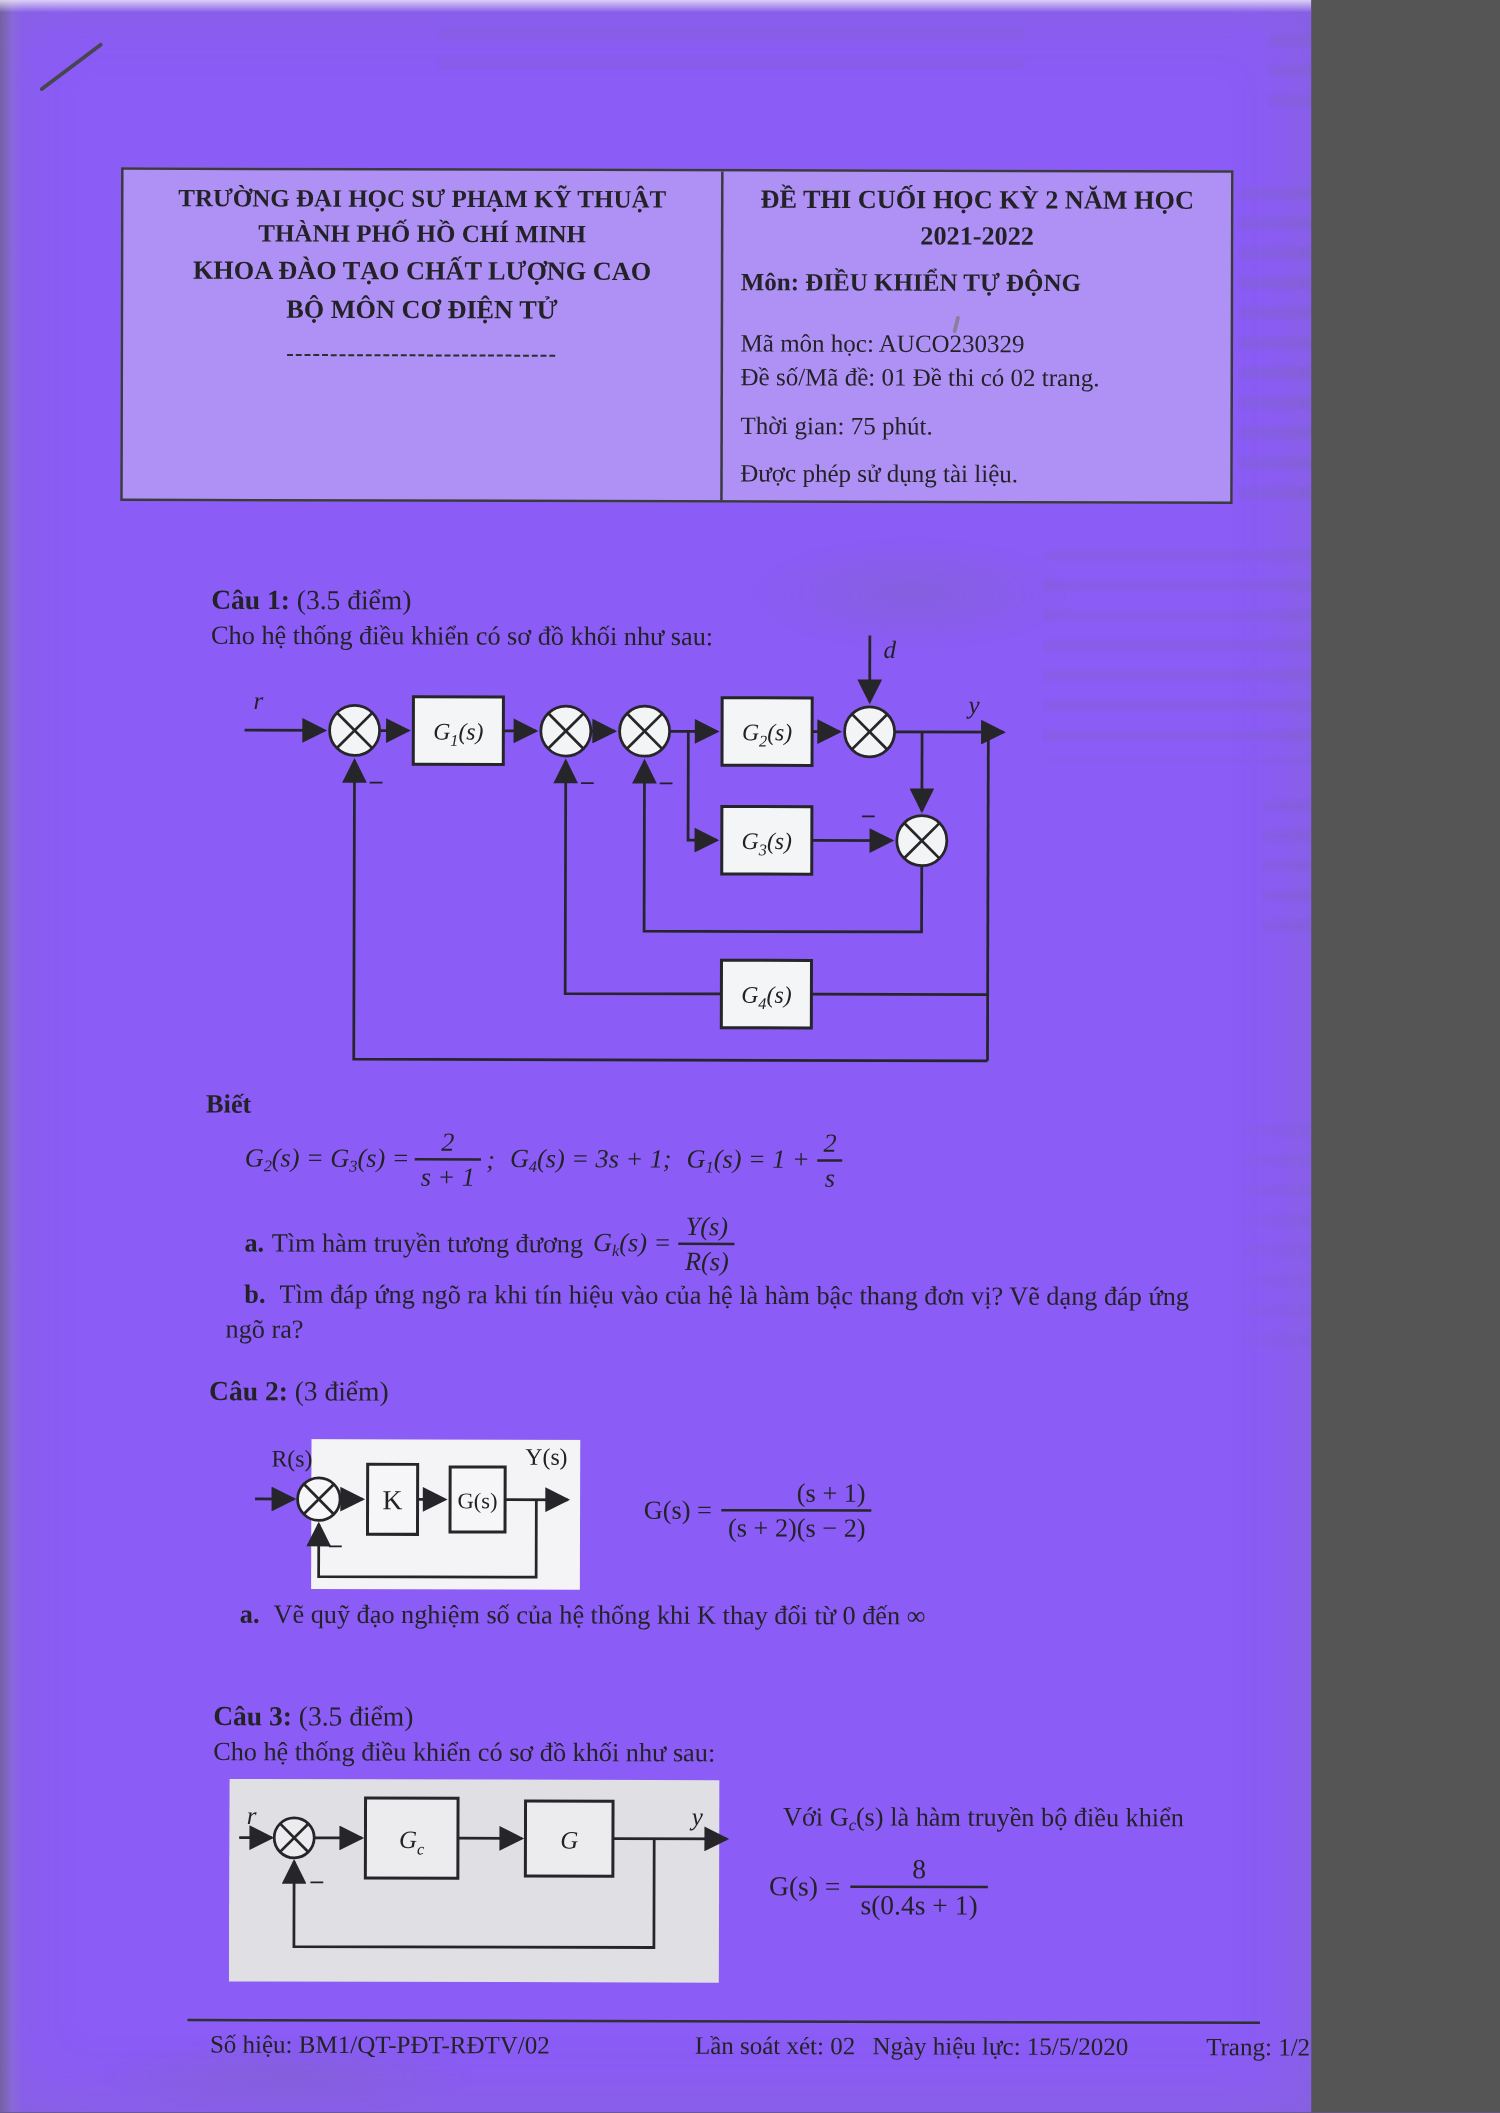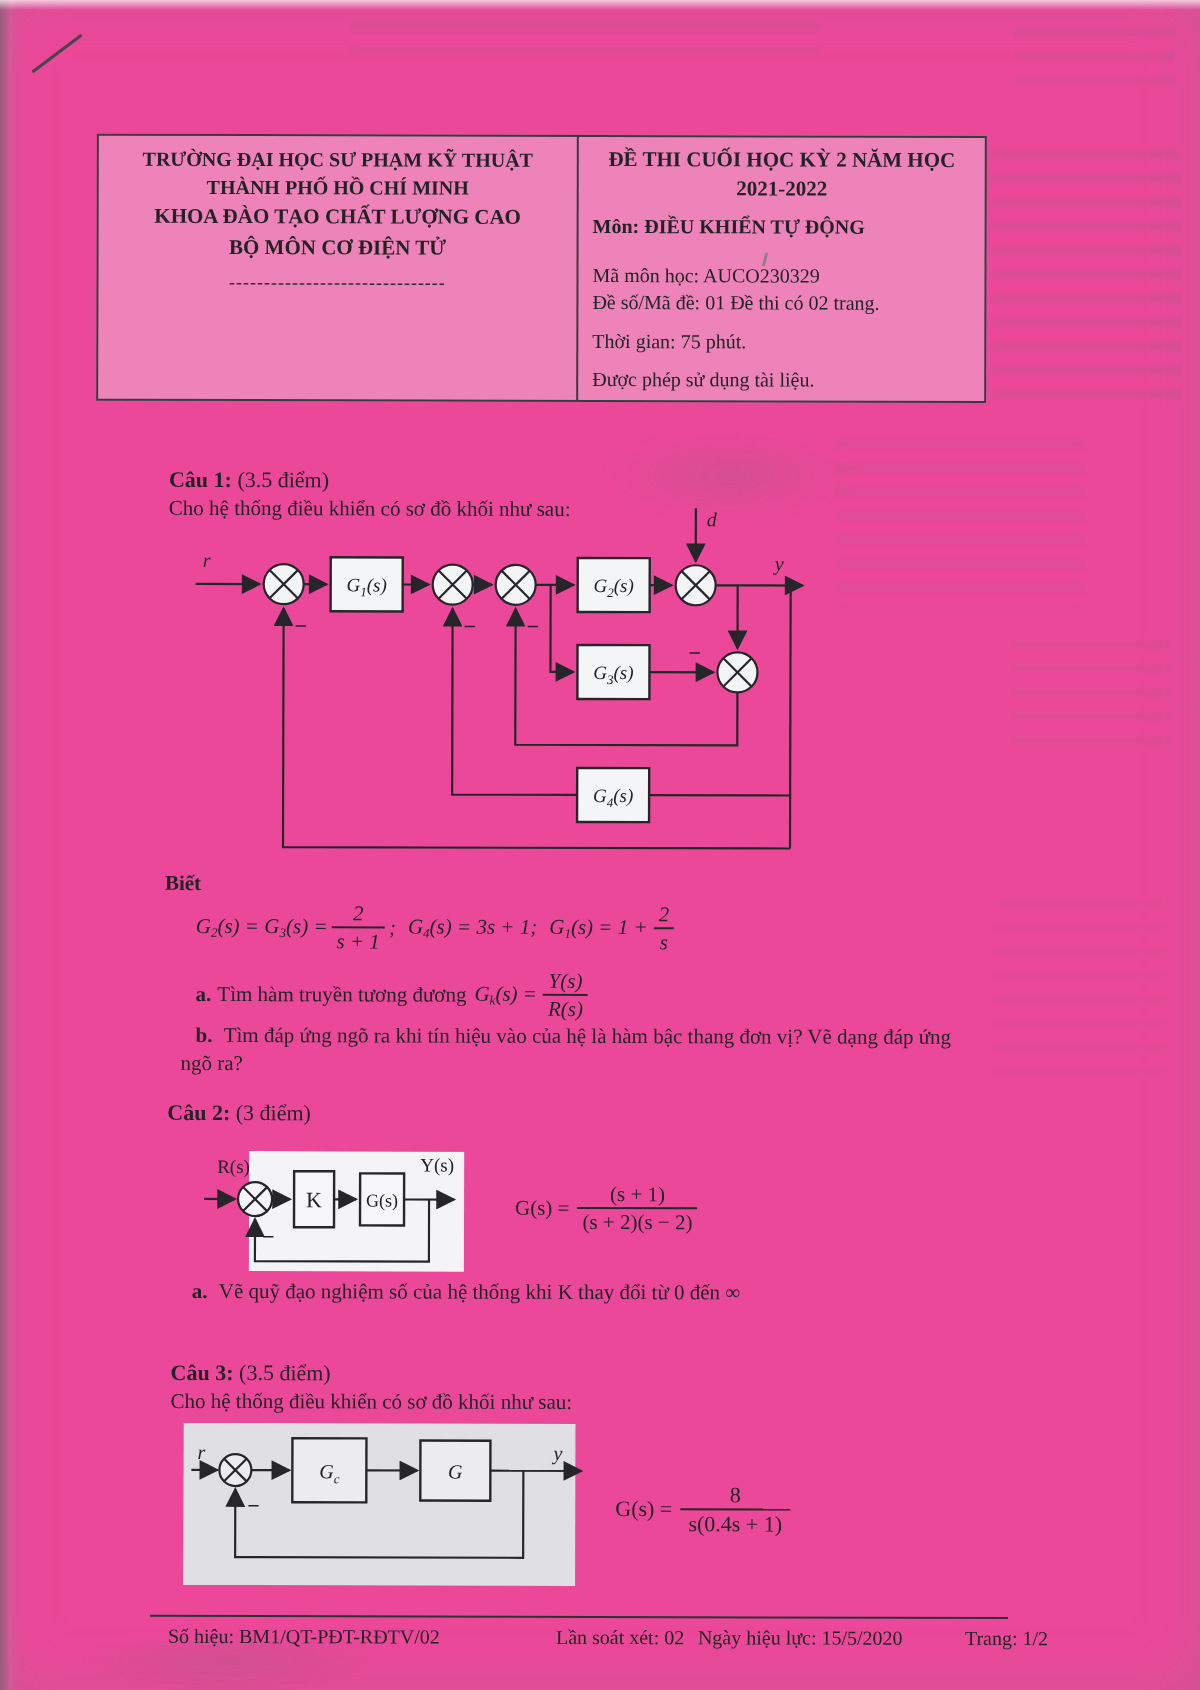"TRƯỜNG ĐẠI HỌC SƯ PHẠM" .page { background: #ec4899 -> #8b5cf6; width: 1200px -> 1049px }
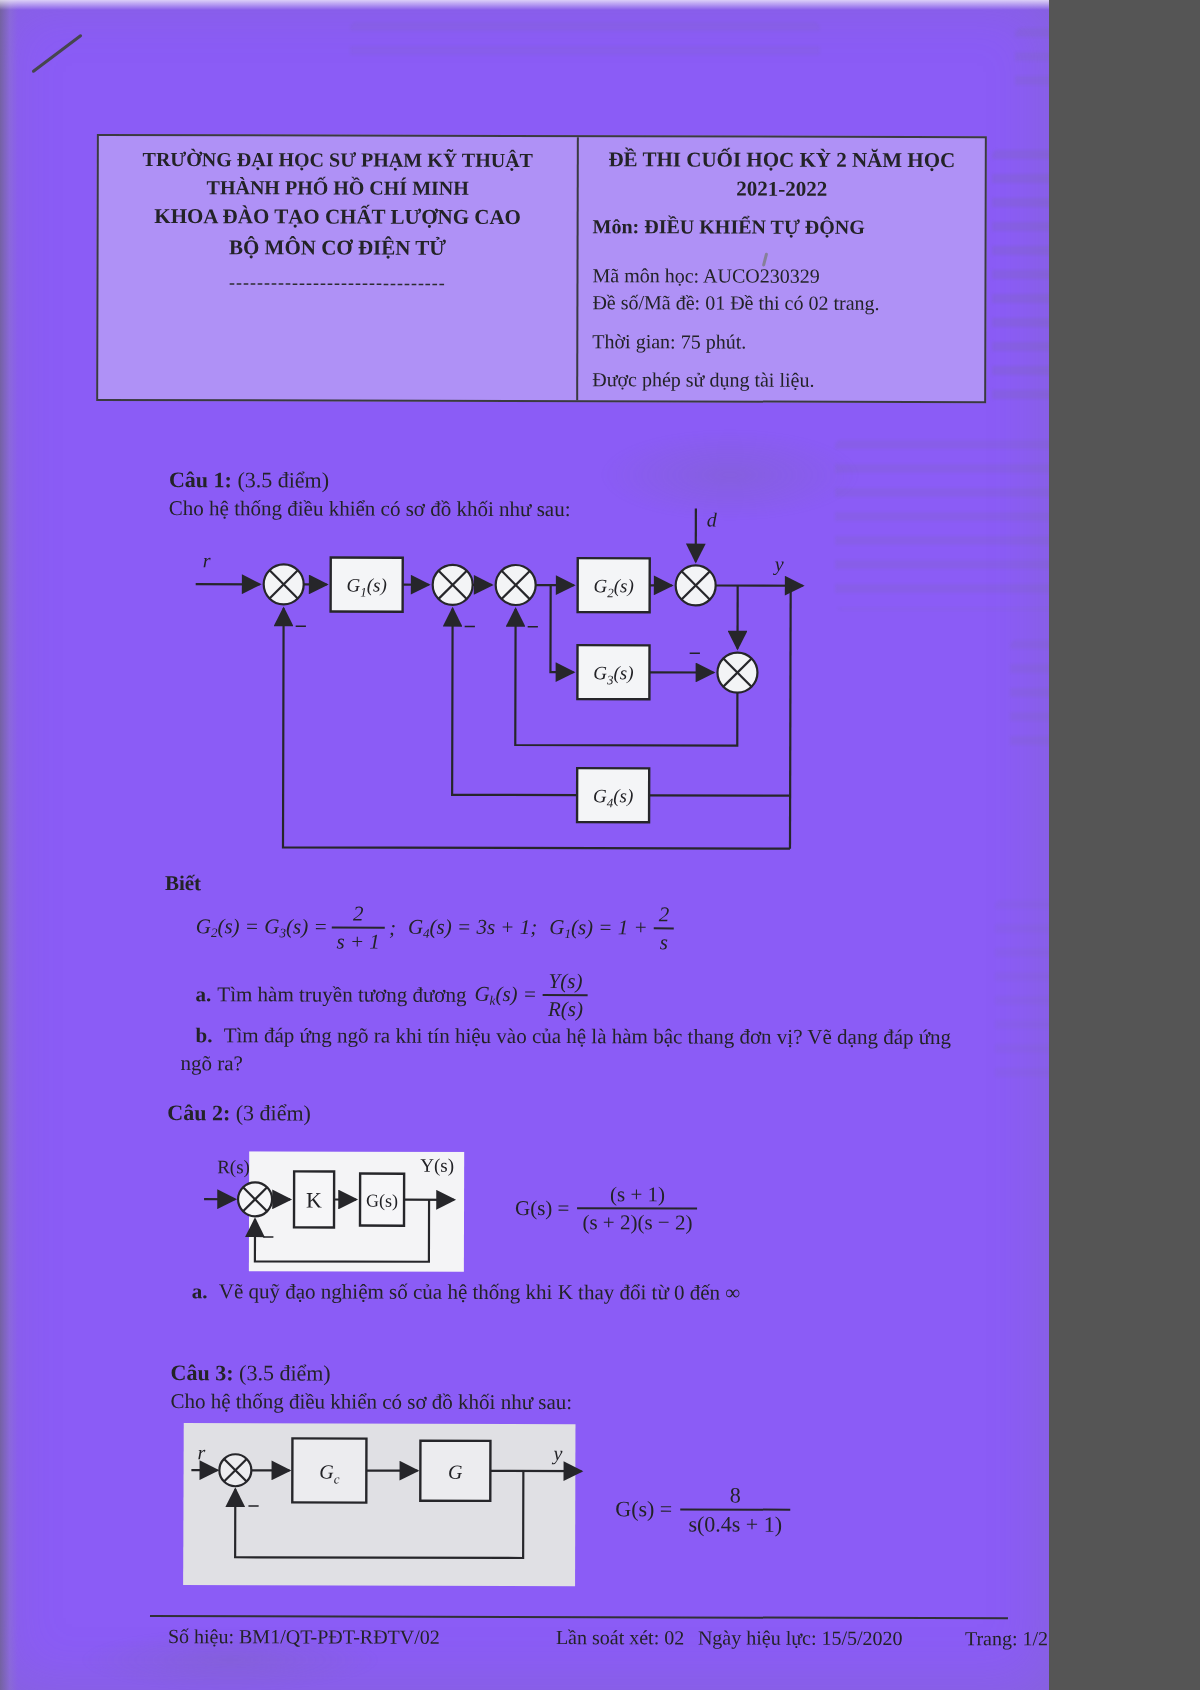"(s + 1)" span.frac { text-align: none -> right }
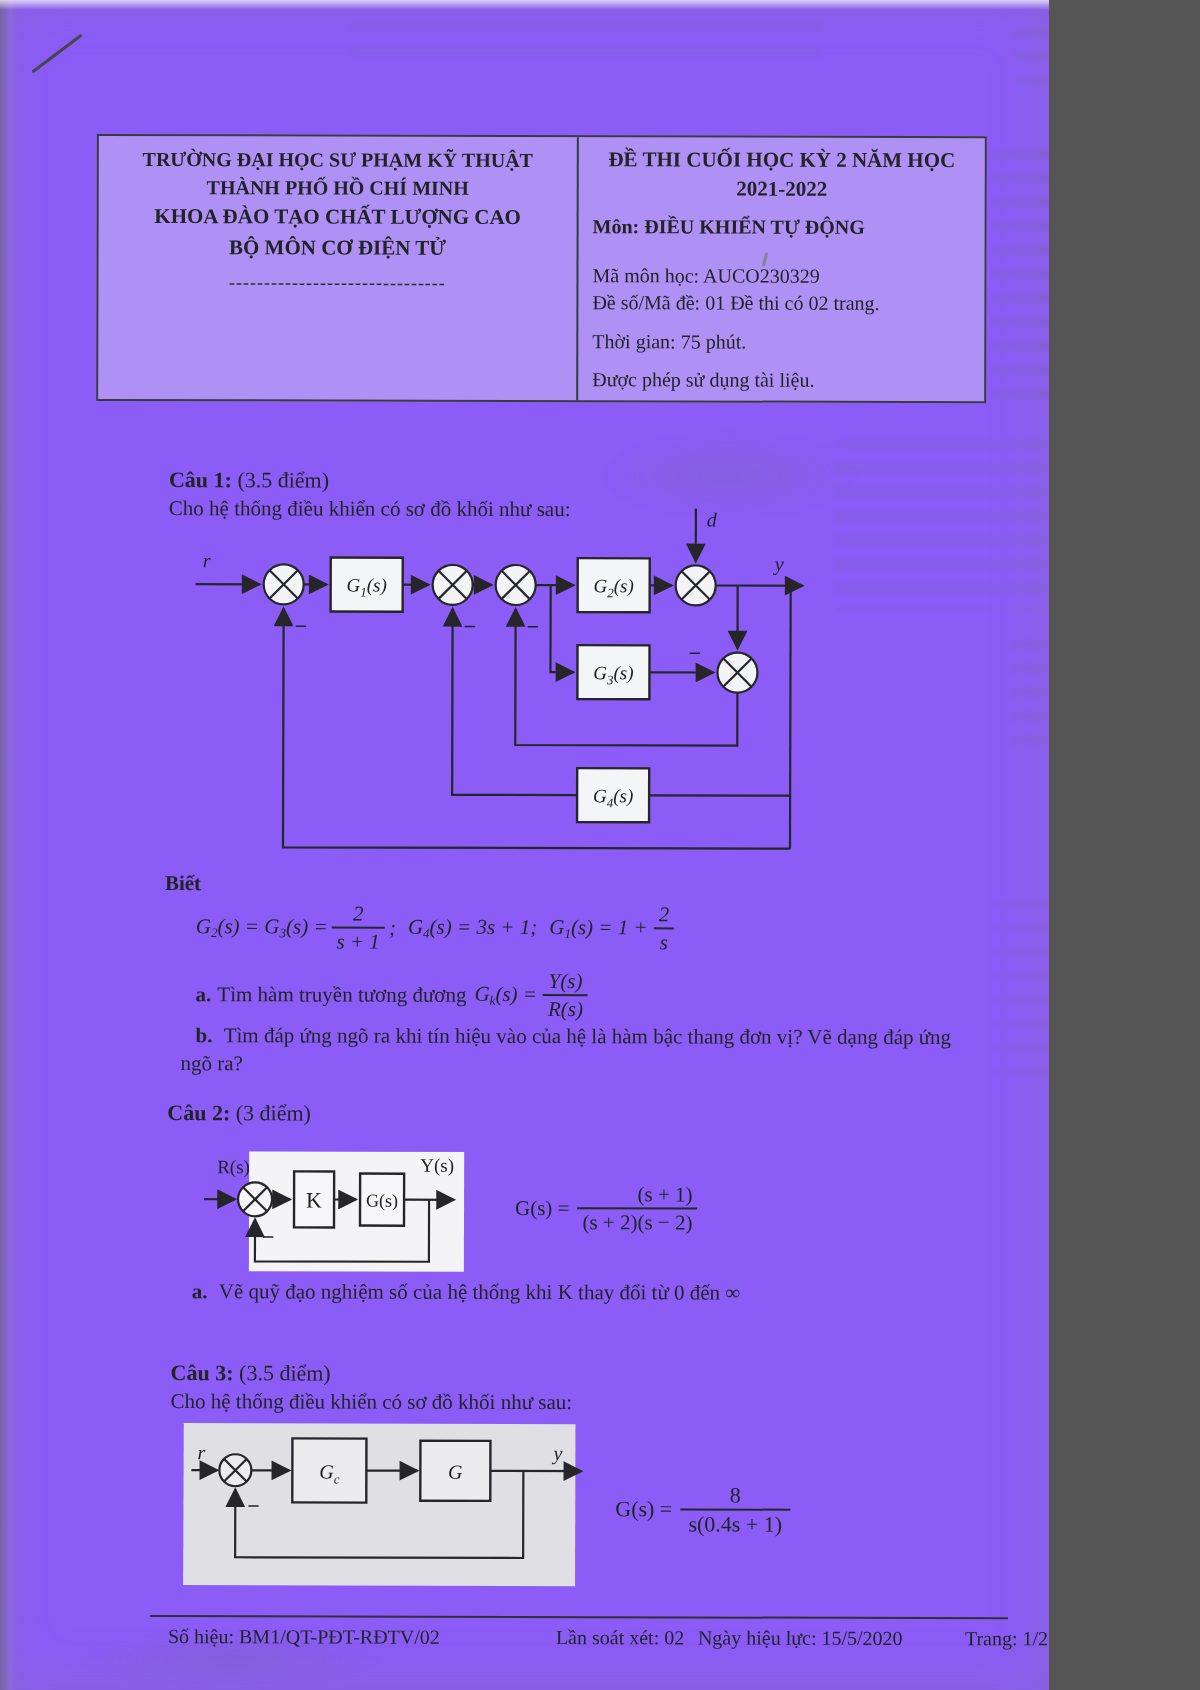"Với Gc(s) là hàm truyền" div.abs { html: none -> <div> <span>Với G</span><sub>c</sub><span>(s) là hàm truyền bộ điều khiển</span> </div> }
